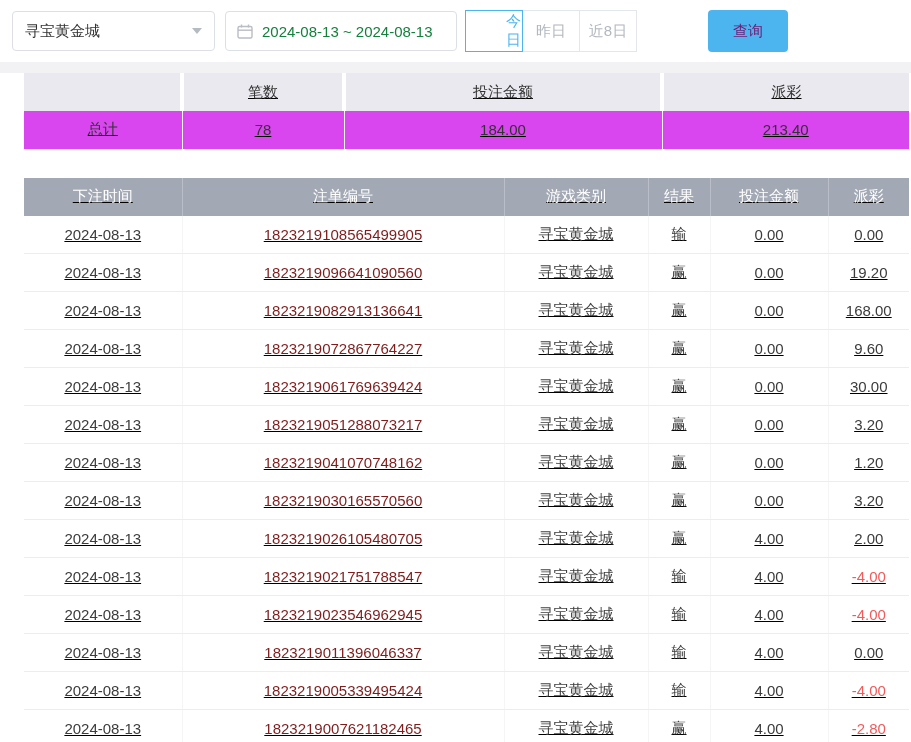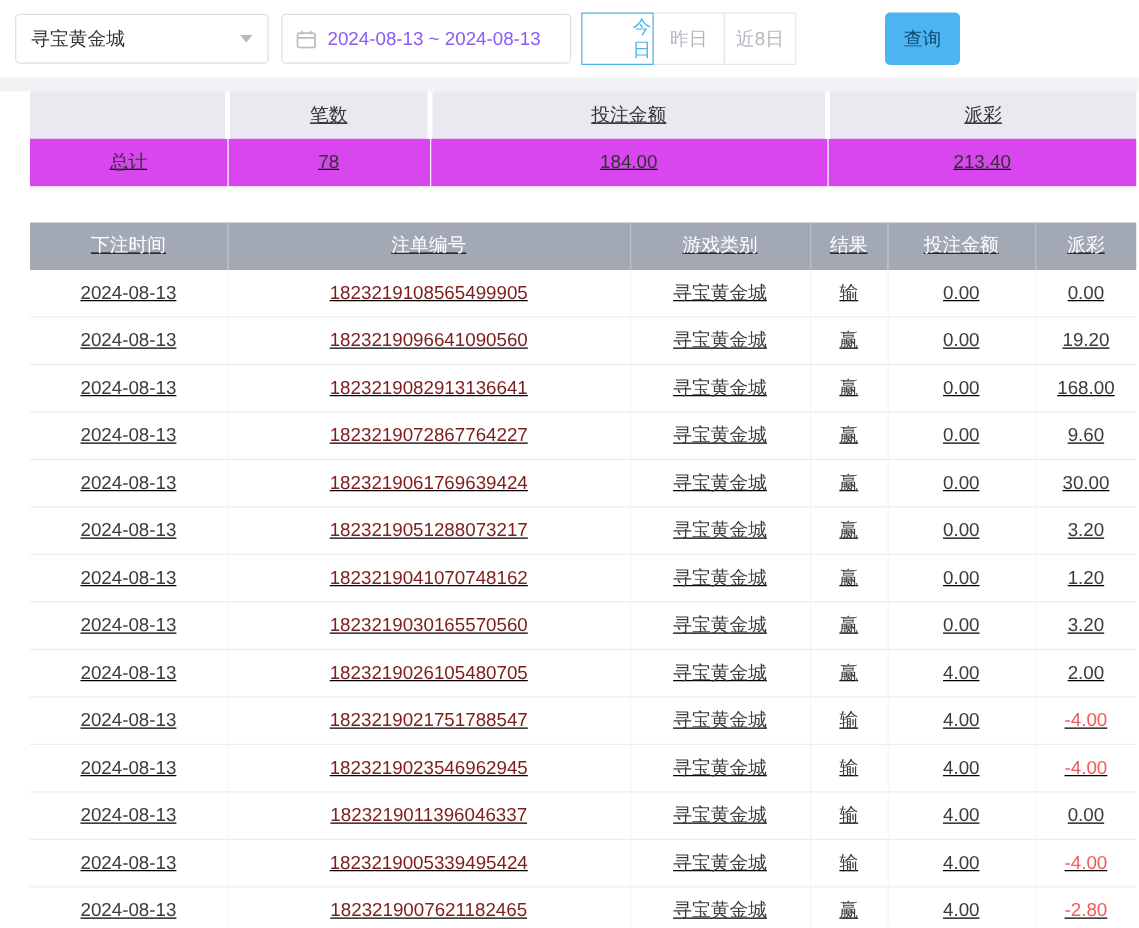"2024-08-13 ~ 2024-08-13" .date-box { color: #8b5cf6 -> #15803d }
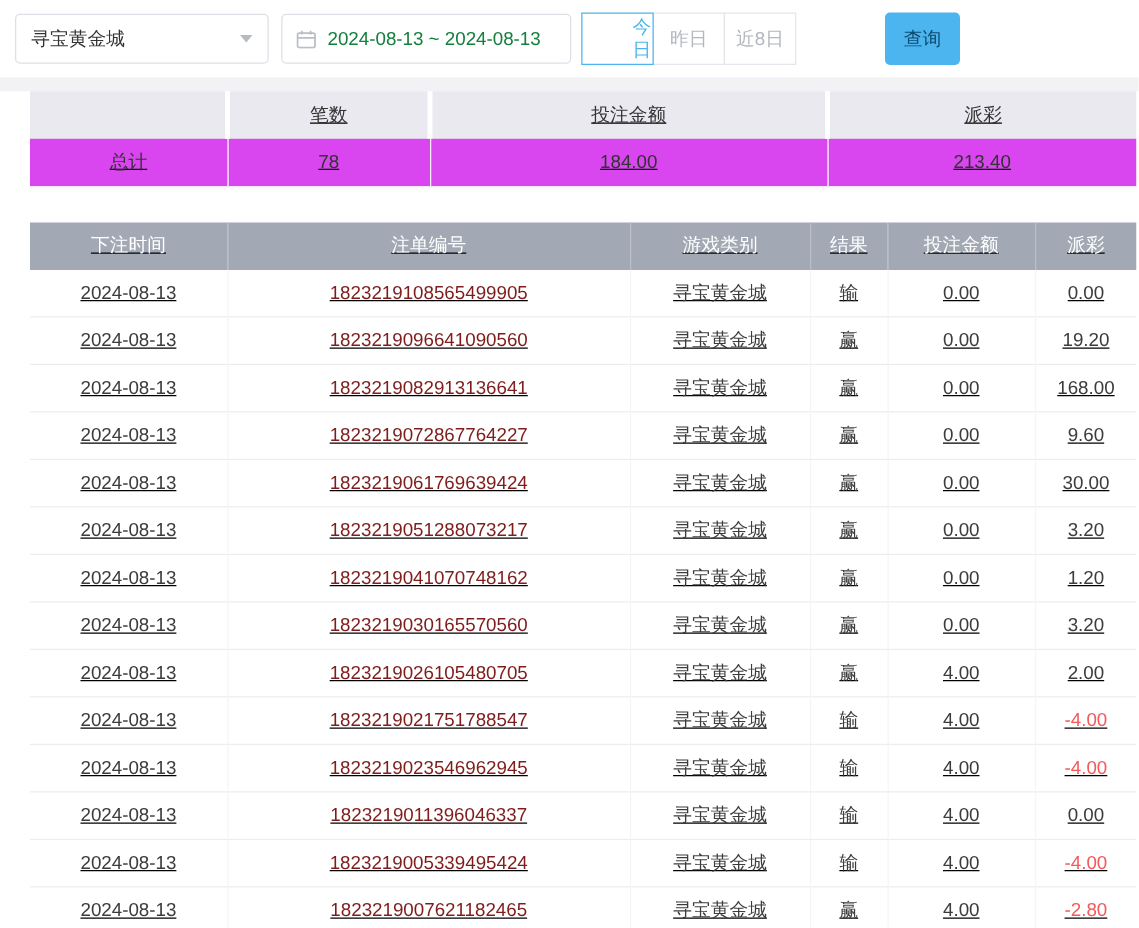"查询" .search-btn { color: #0c4a6e -> #701a75; width: 60px -> 80px }
